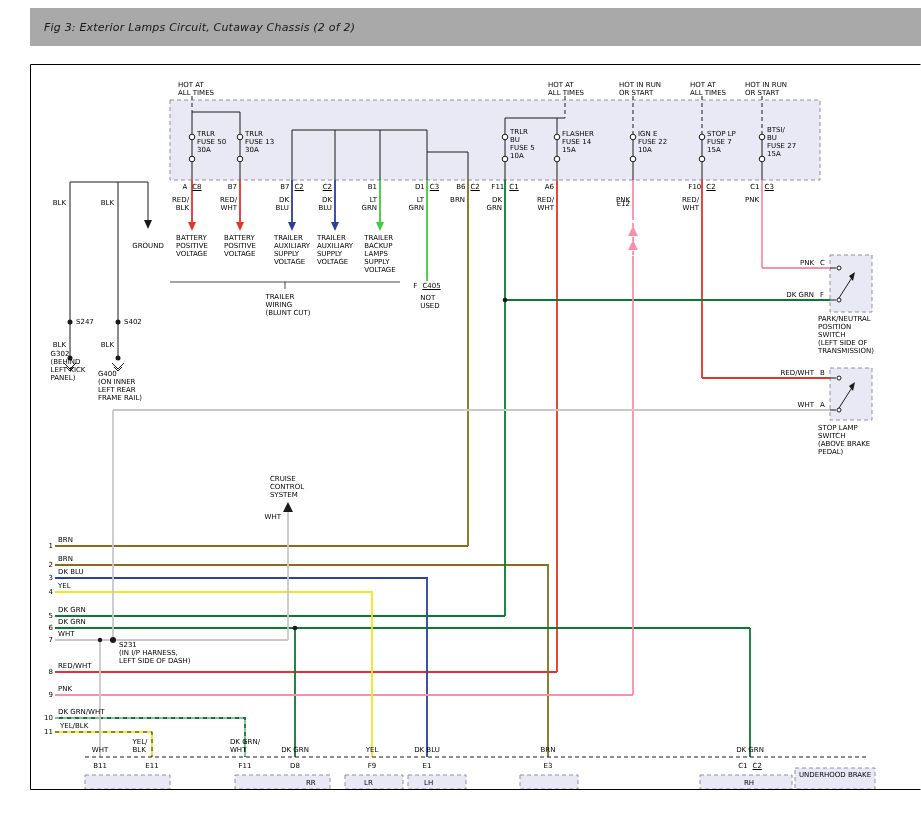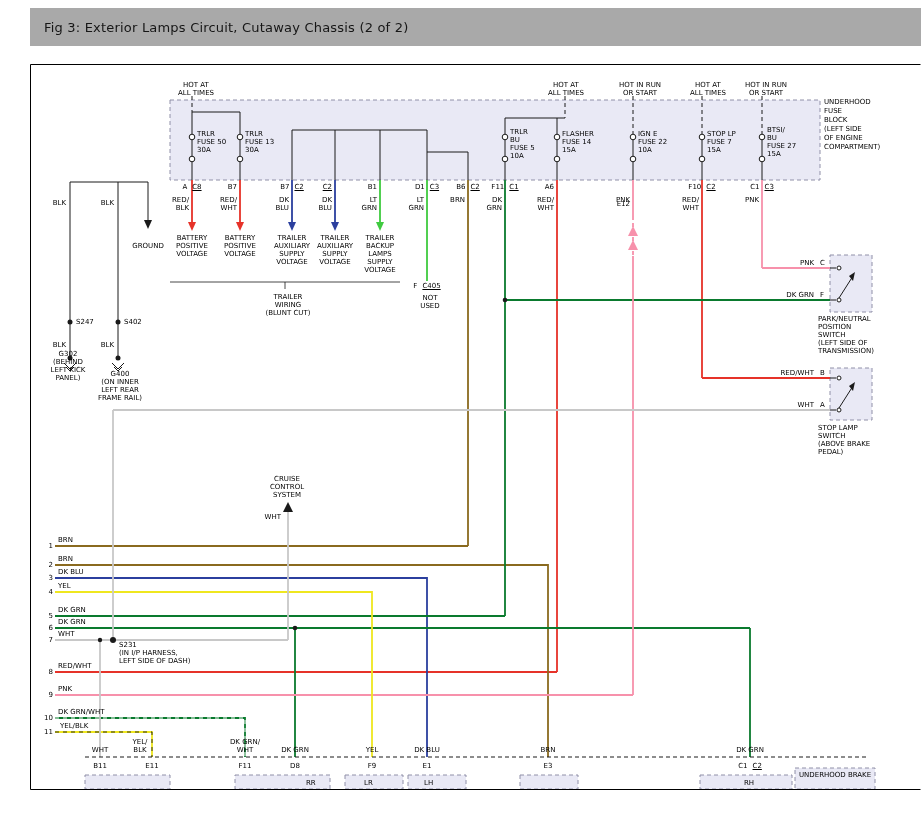"Fig 3: Exterior Lamps Circuit," .titlebar span { font-size: 13px -> 11px; font-style: none -> italic }
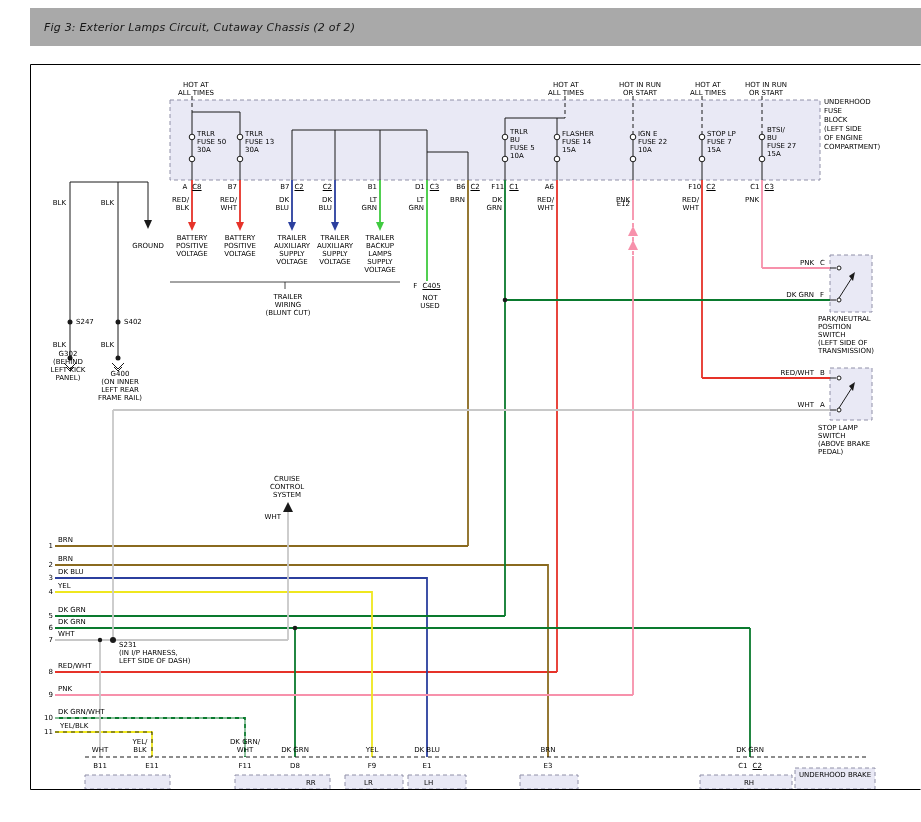"HOT AT" .c { text-align: center -> none }
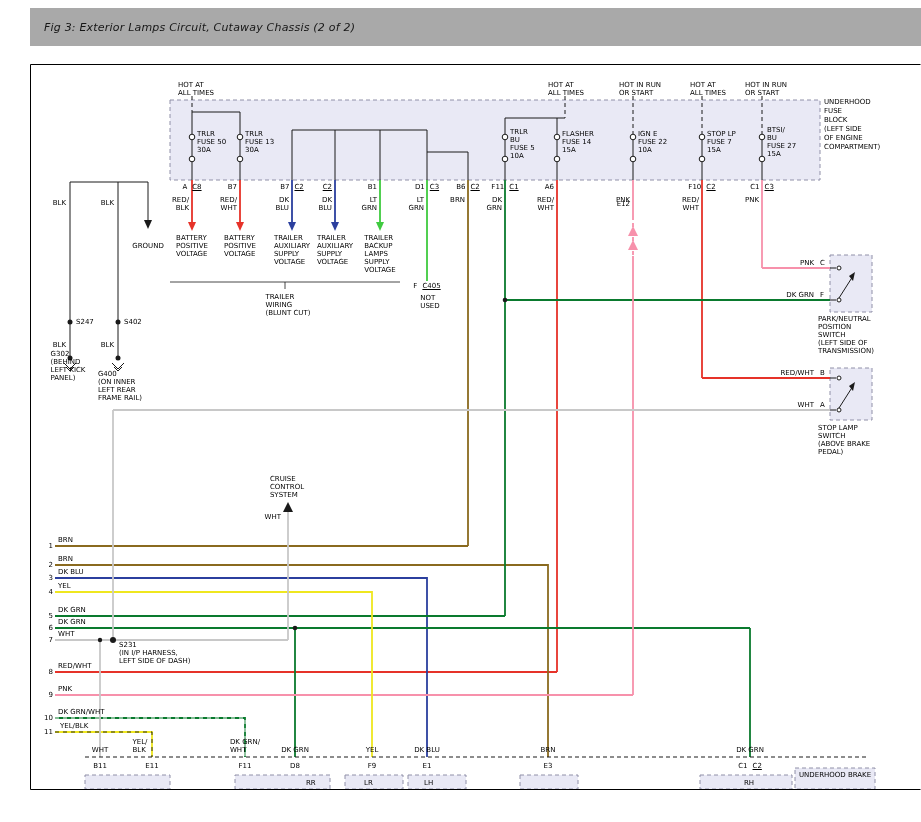"UNDERHOOD" div.lbl { html: <div>UNDERHOOD FUSE BLOCK (LEFT SIDE OF ENGINE COMPARTMENT)</div> -> none }
